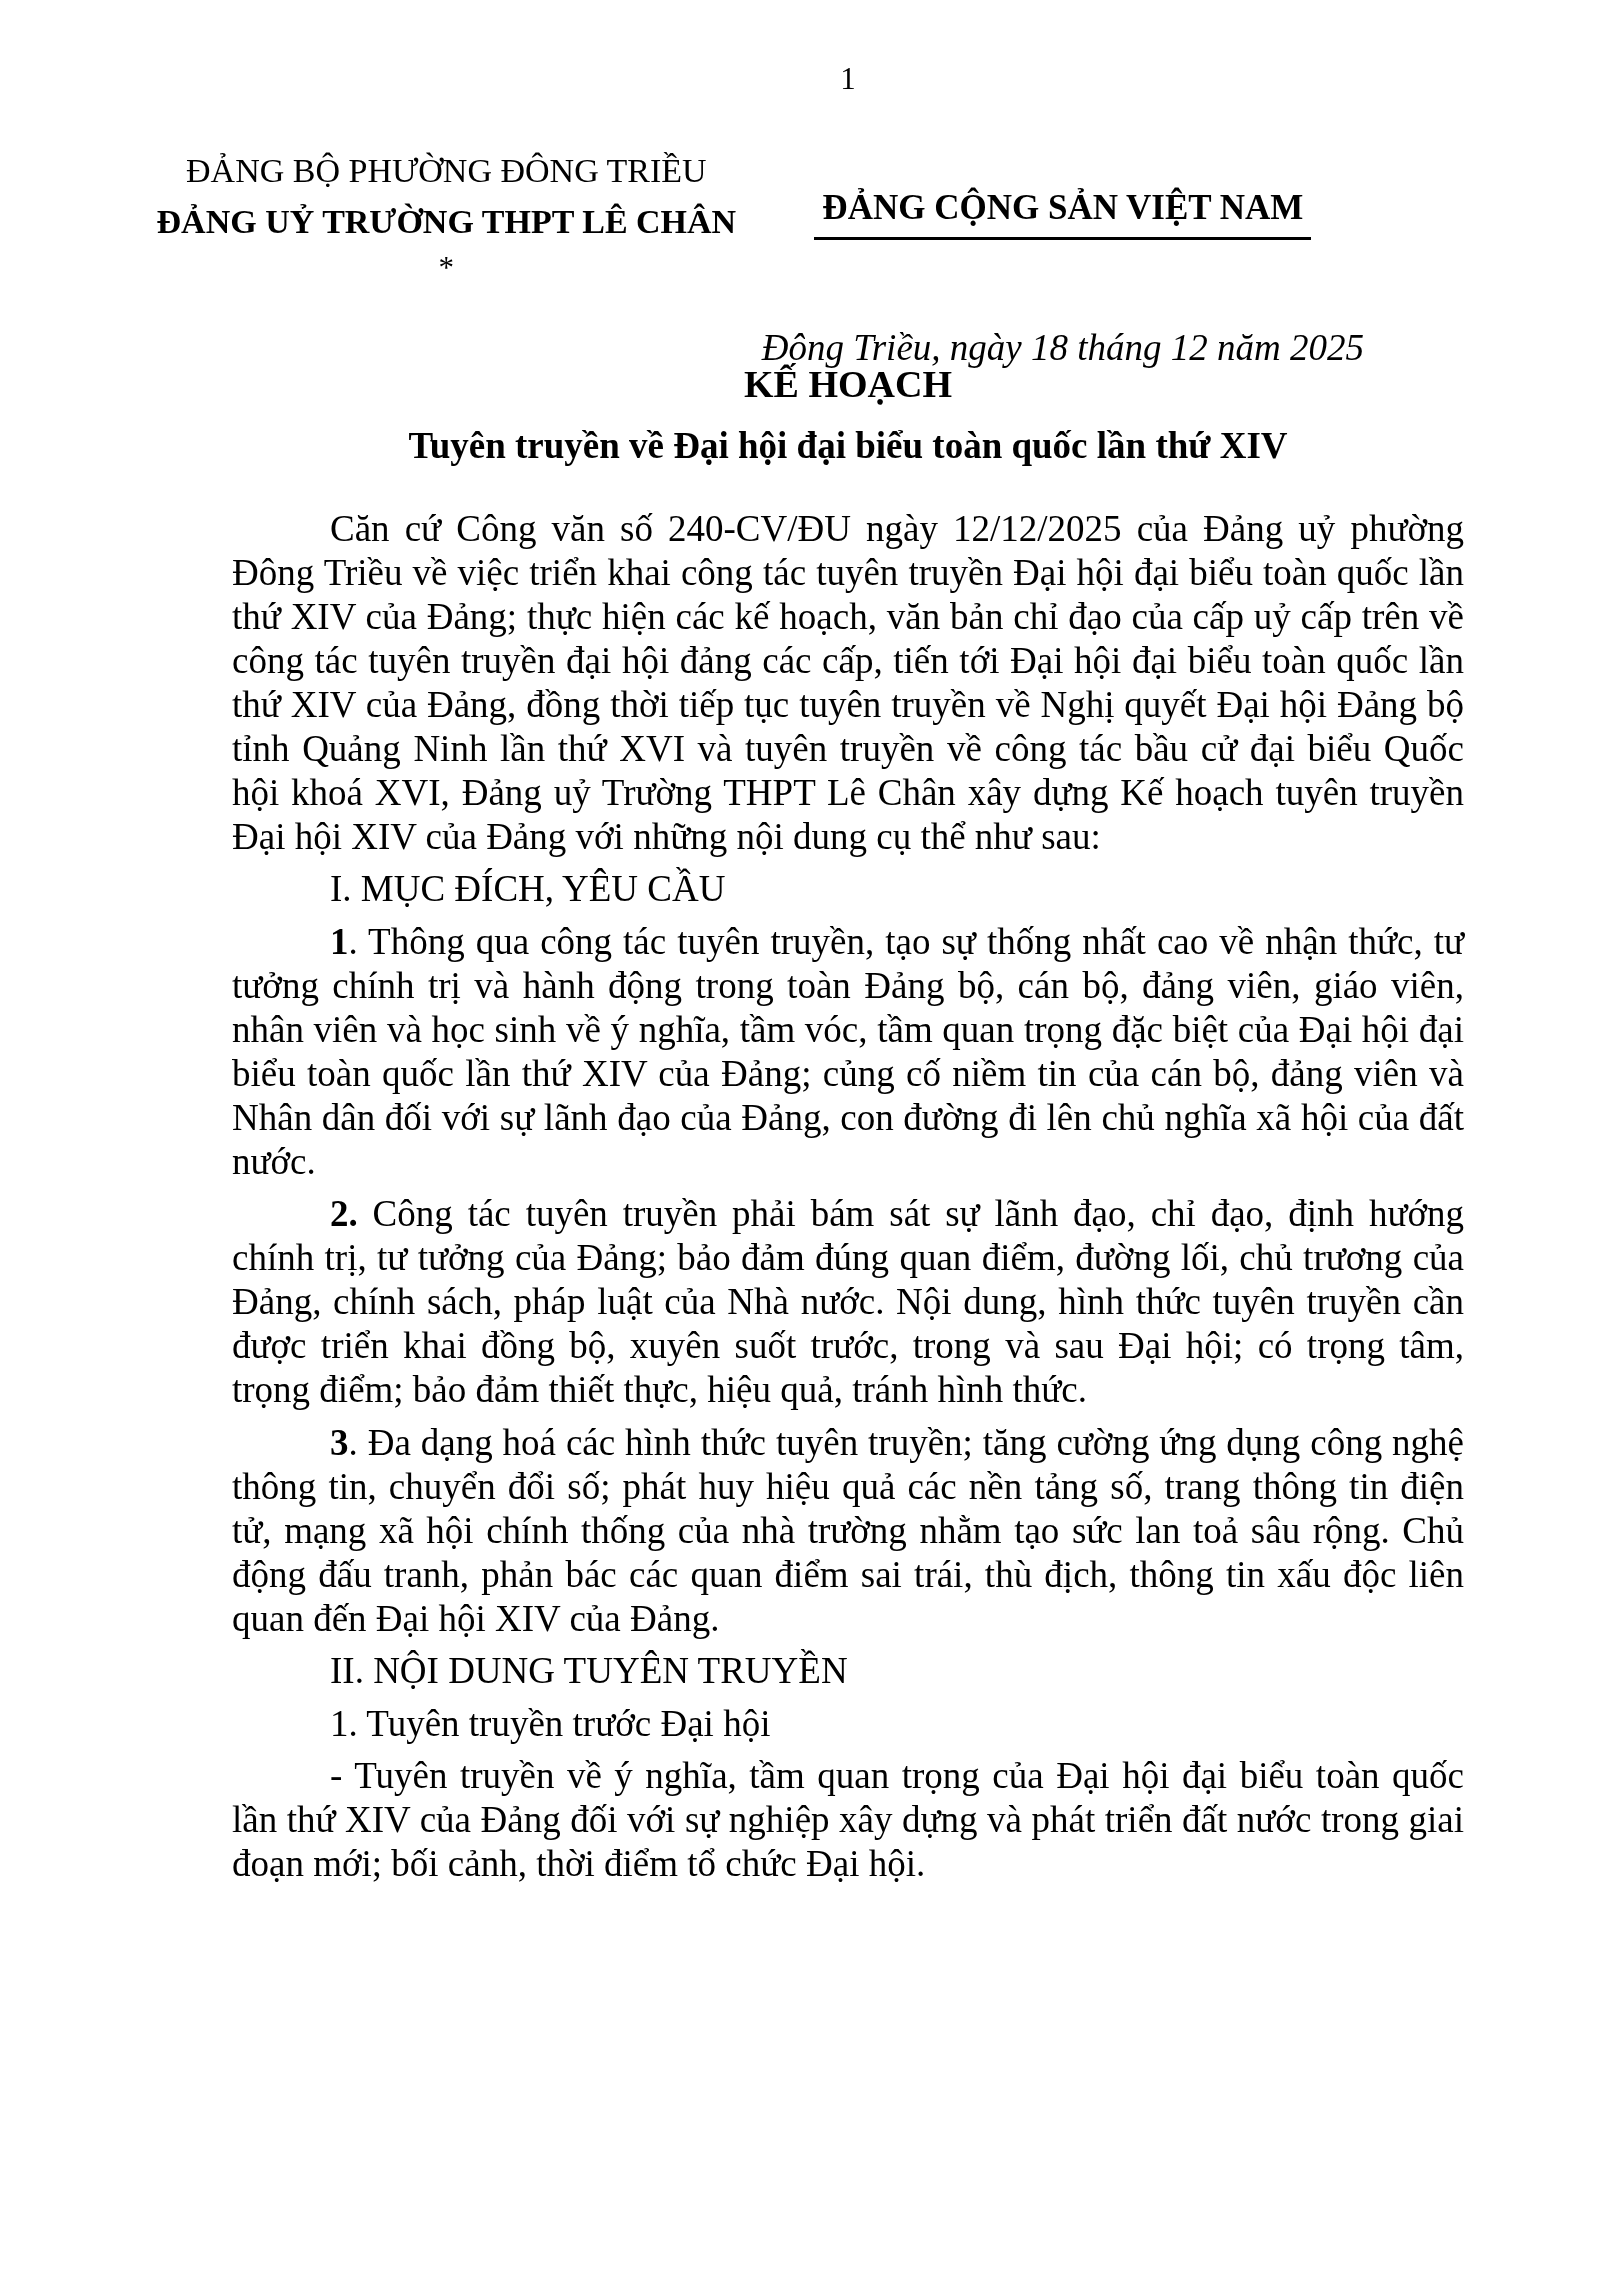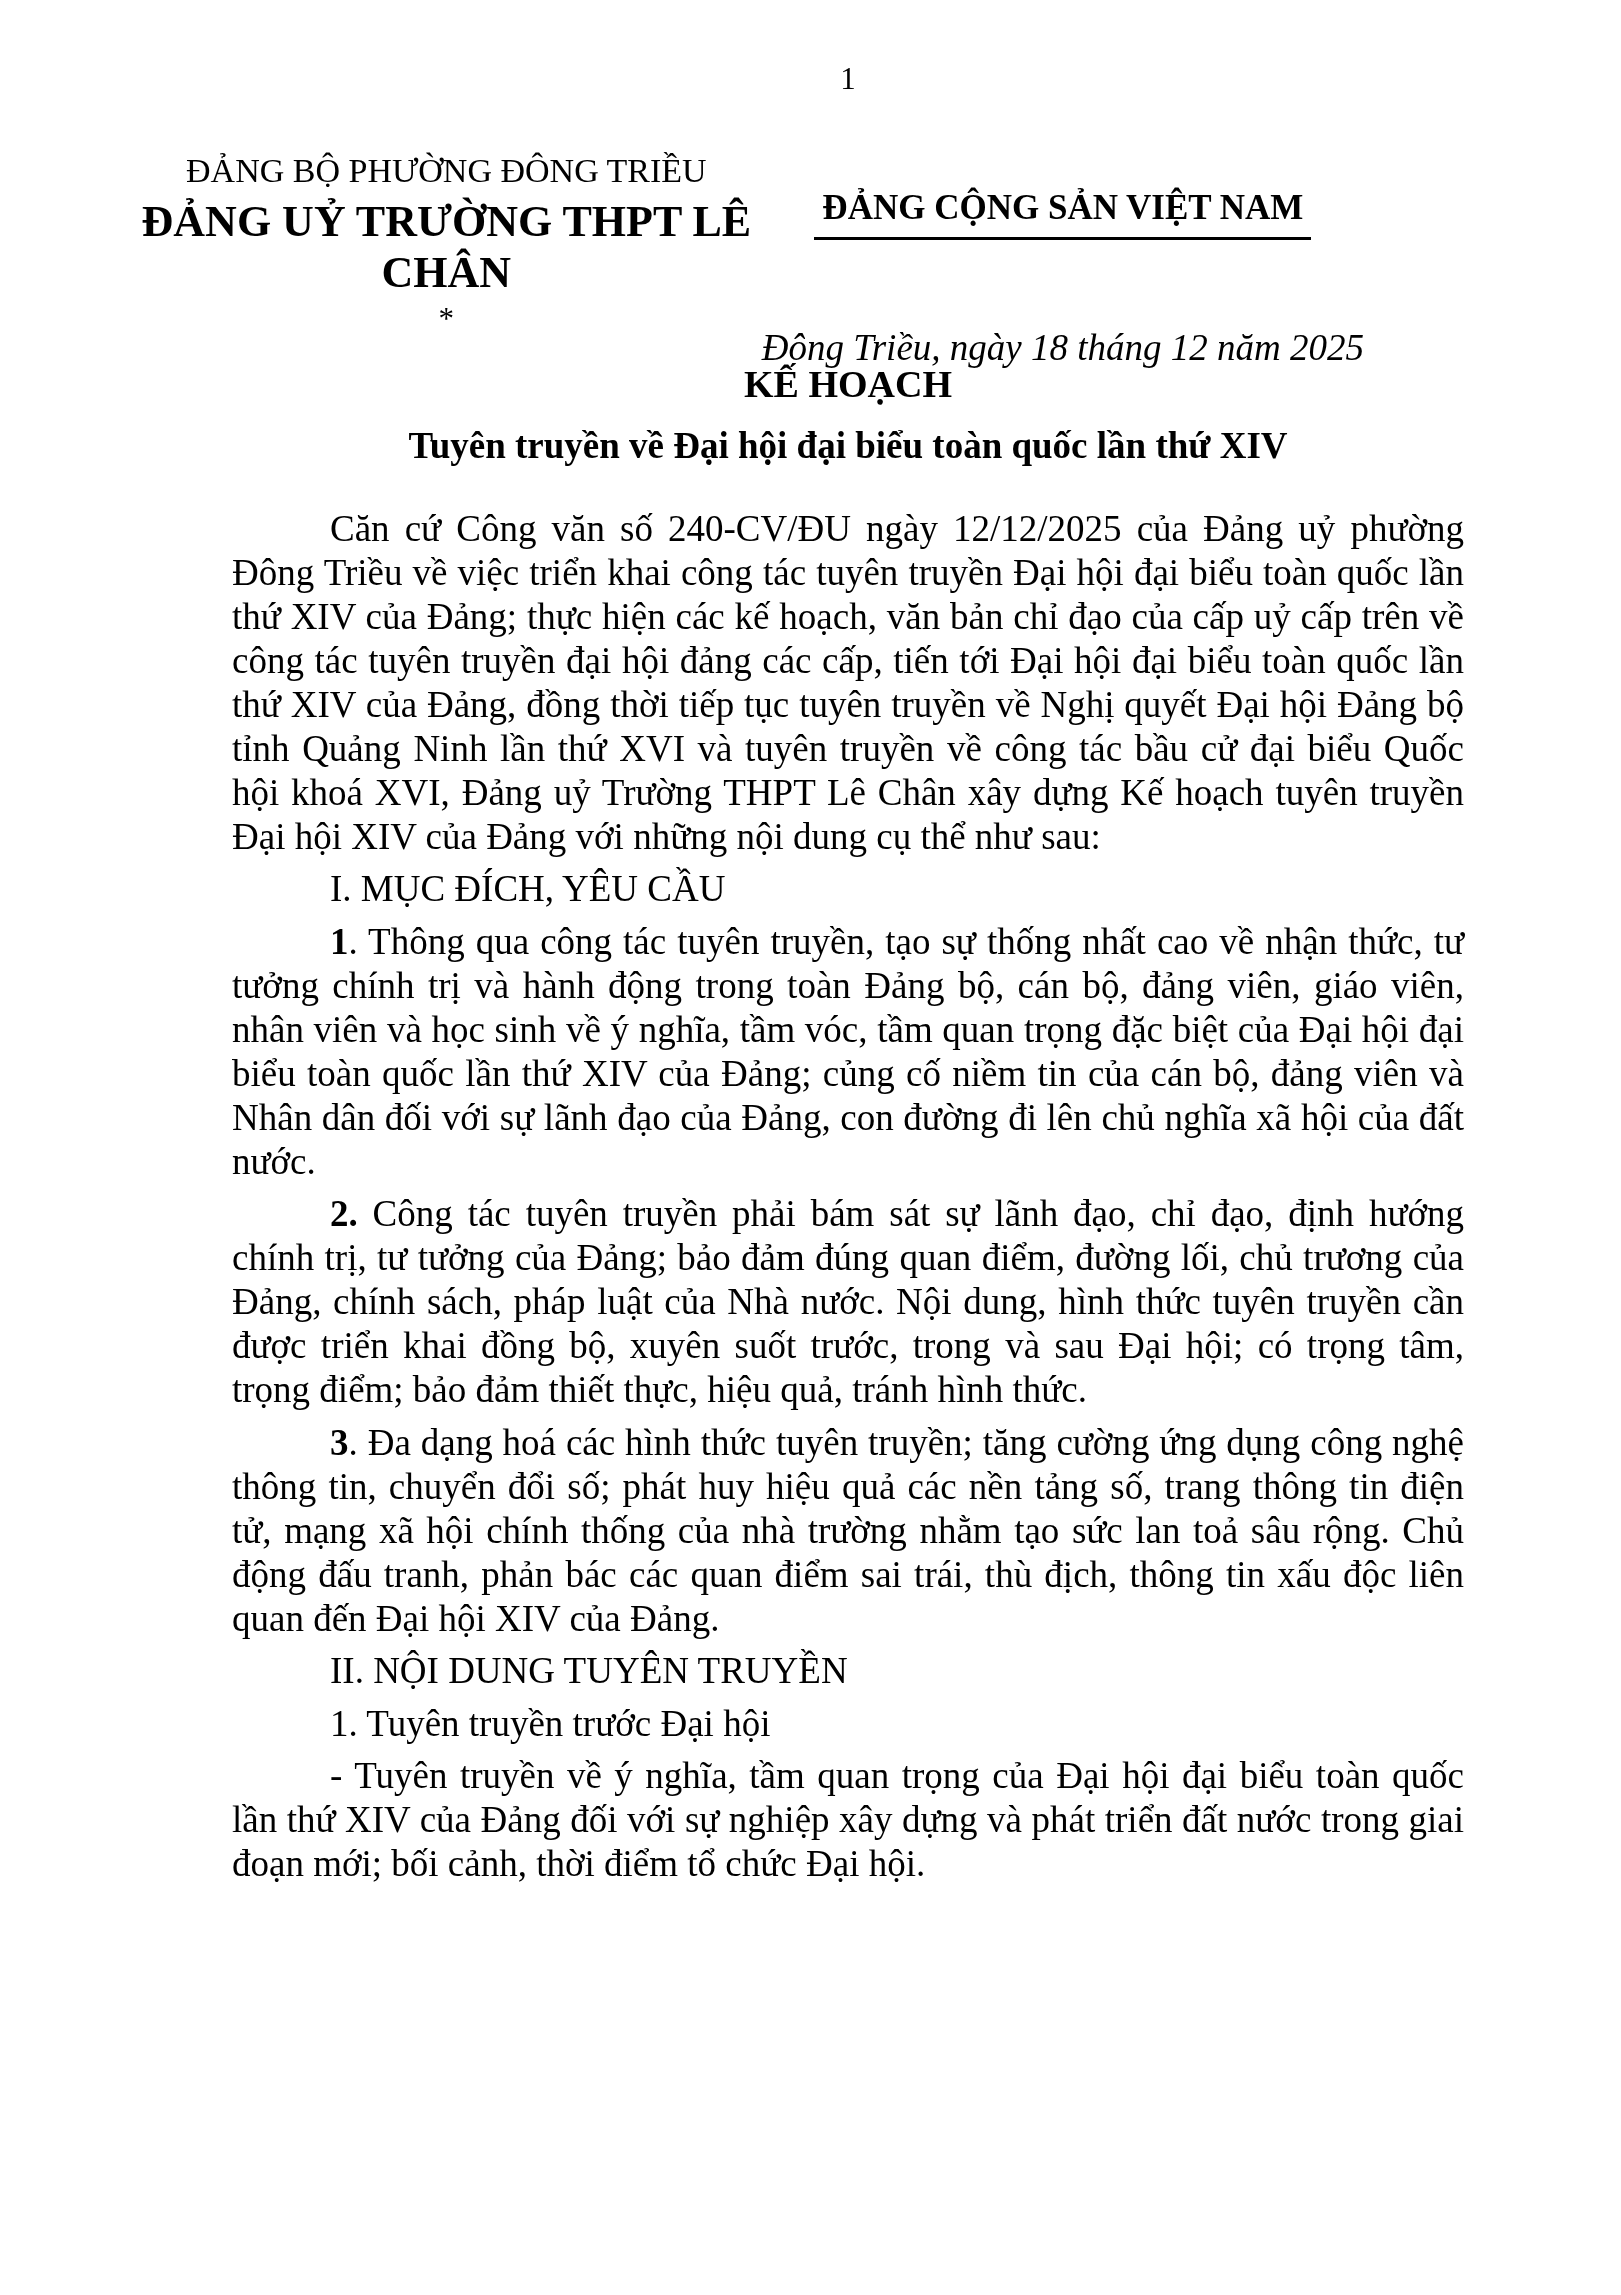"ĐẢNG UỶ TRƯỜNG THPT LÊ" .hl2 { font-size: 44px -> 34px }
